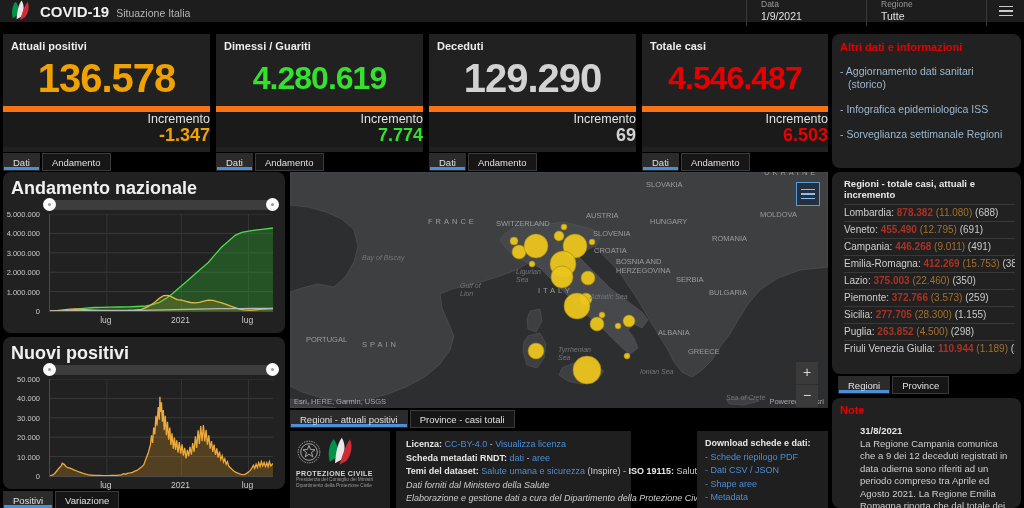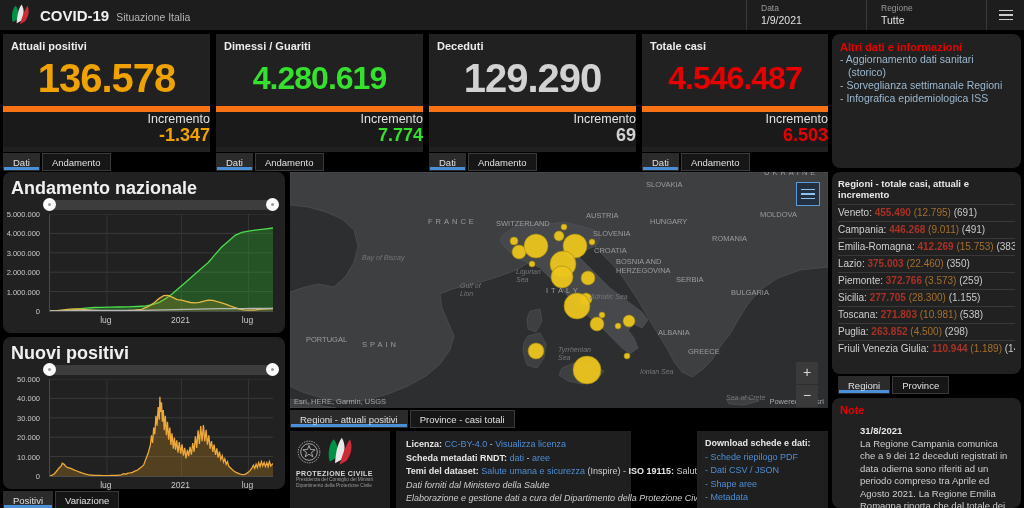"COVID-19" #header { height: 30px -> 22px }
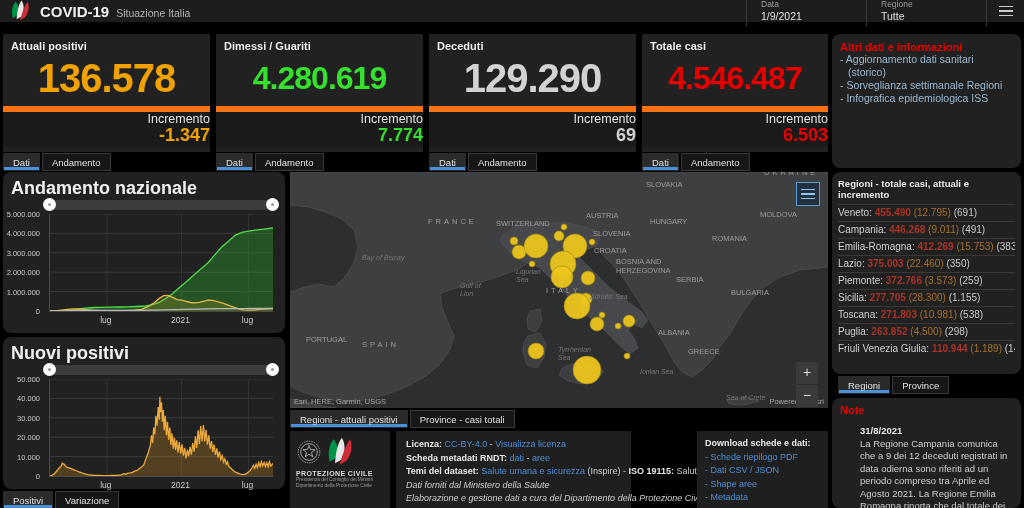"- Aggiornamento dati sanitari (storico)" .side-link { margin-top: 0 -> 12px }
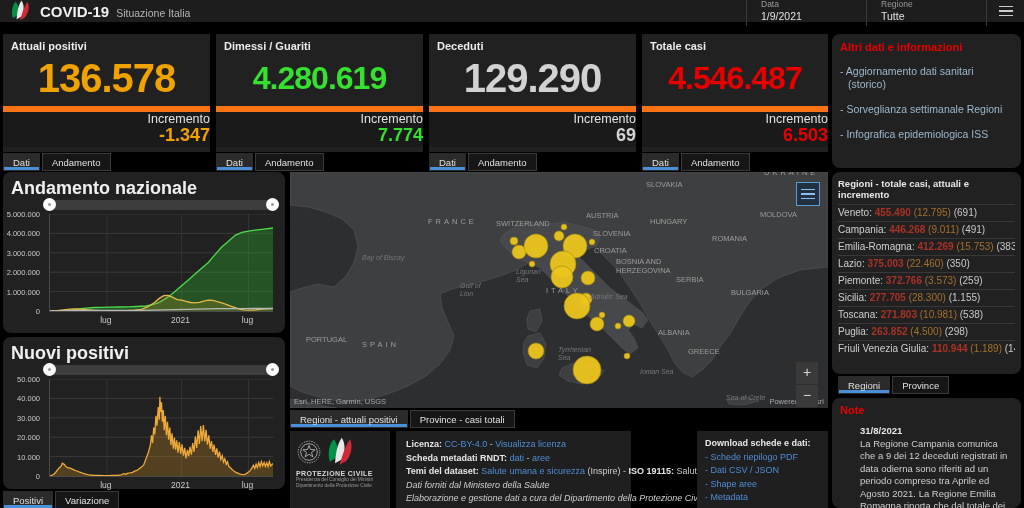"- Sorveglianza settimanale Regioni" div.side-link { order: before "- Infografica epidemiologica ISS" -> after "- Infografica epidemiologica ISS" }
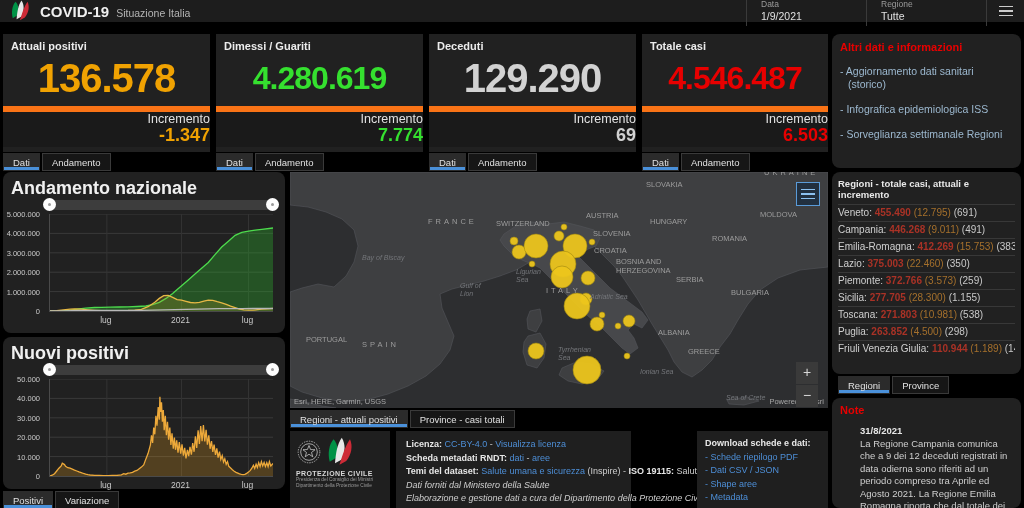"Regioni - totale casi, attuali" #regions-panel { padding: 6px 6px 0 6px -> 6px 6px 0 12px }
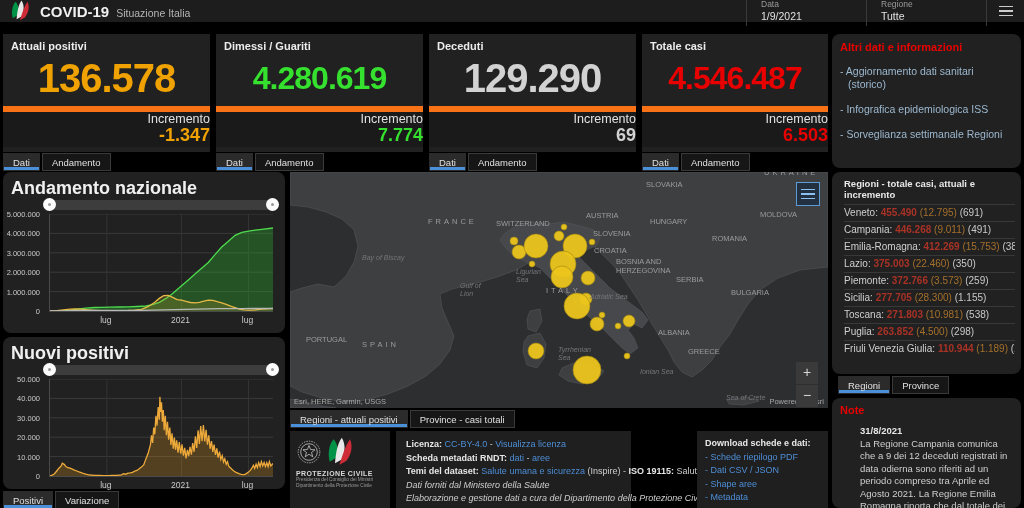"Lombardia: 878.382 (11.080) (688)" div.region-row { html: none -> <div><span>Lombardia: </span><span>878.382 </span><span>(11.080) </span><span>(688)</span></div> }
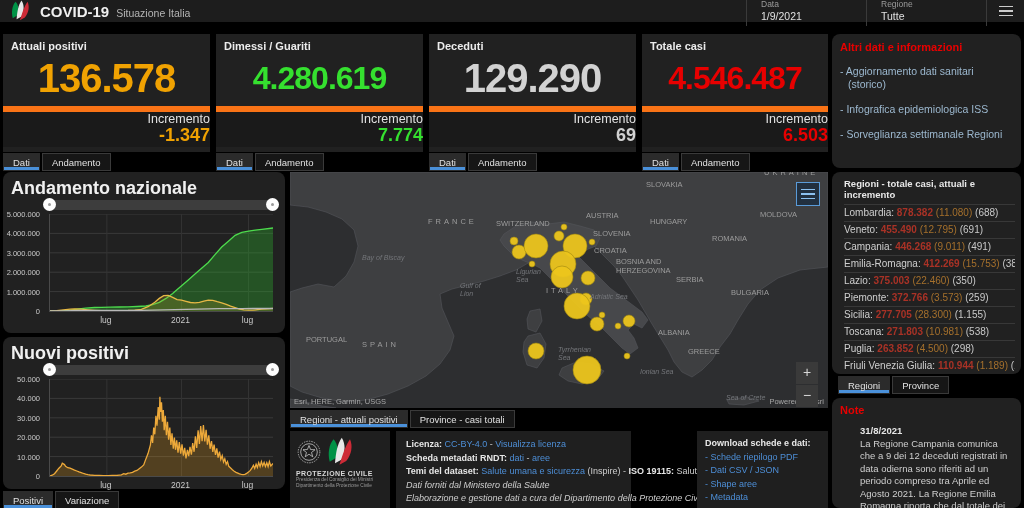"ITALY" div.country-label { left: 256px -> 248px }
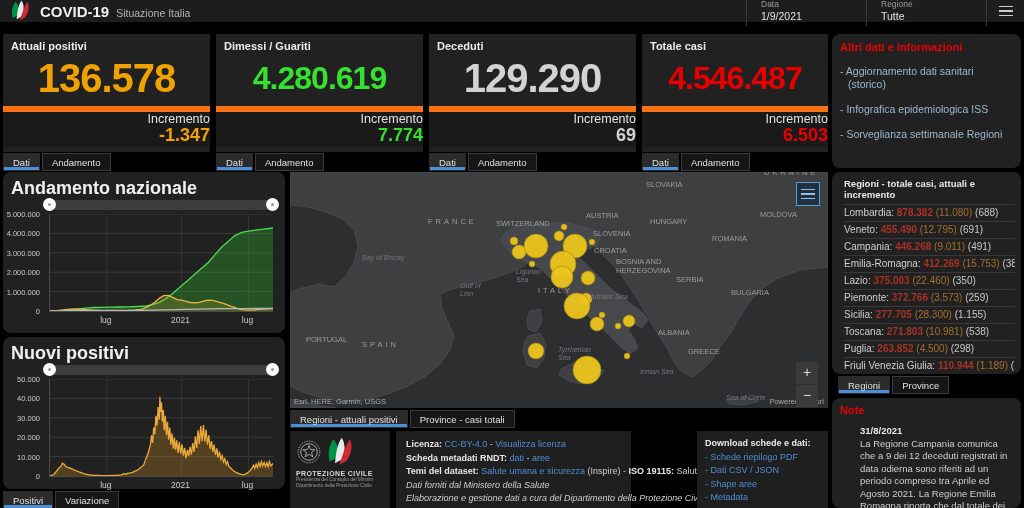"BULGARIA" div.country-label { left: 441px -> 419px }
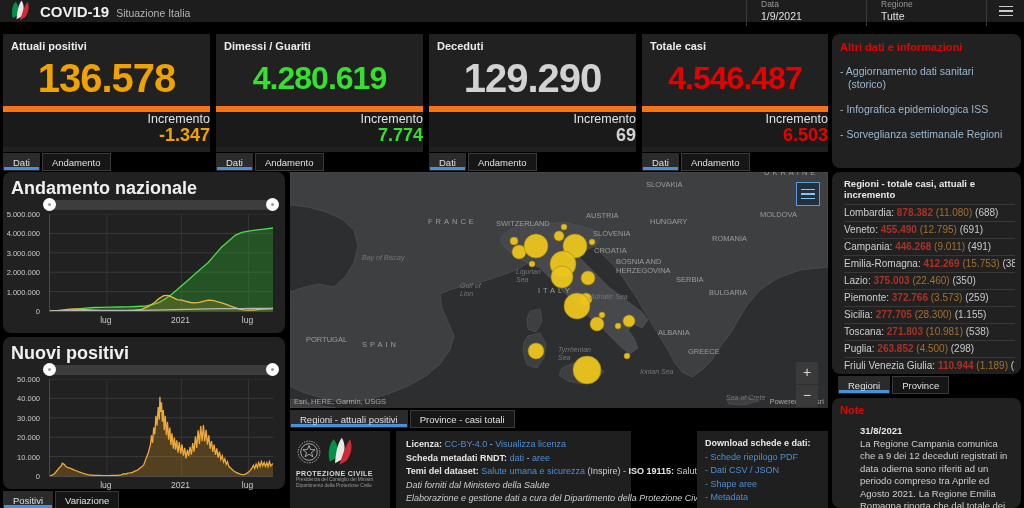"Toscana: 271.803 (10.981) (538)" div.region-row { html: <div><span>Toscana: </span><span>271.803 </span><span>(10.981) </span><span>(538)</span></div> -> none }
